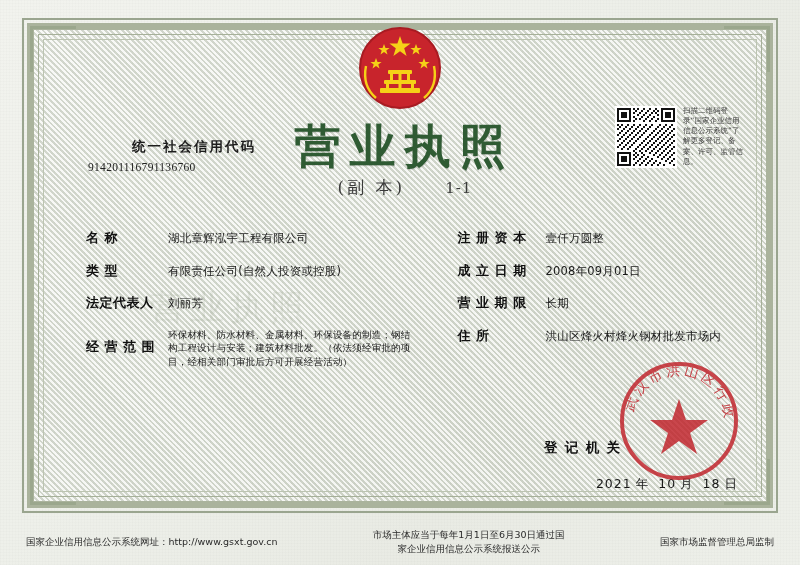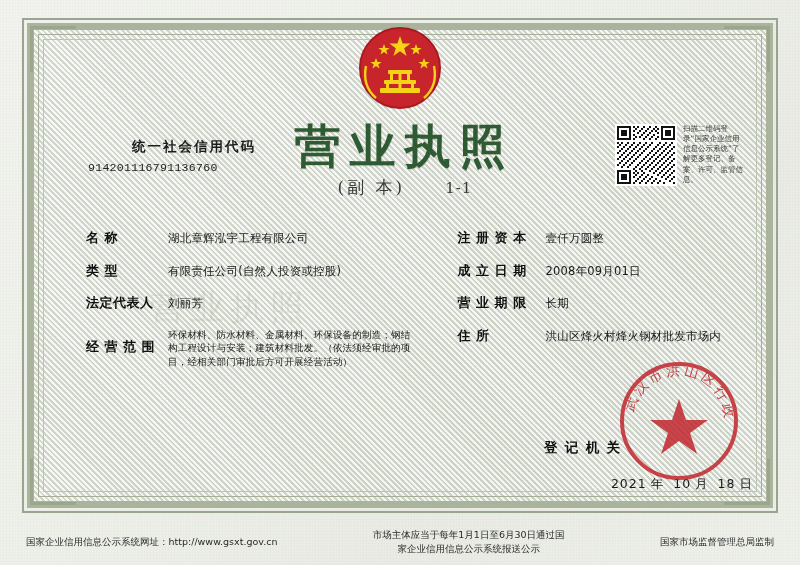"扫描二维码登录“国家企业信用信息公示系统”了解更多登记、备案、许可、监管信息。" .qr-block { top: 124px -> 106px }
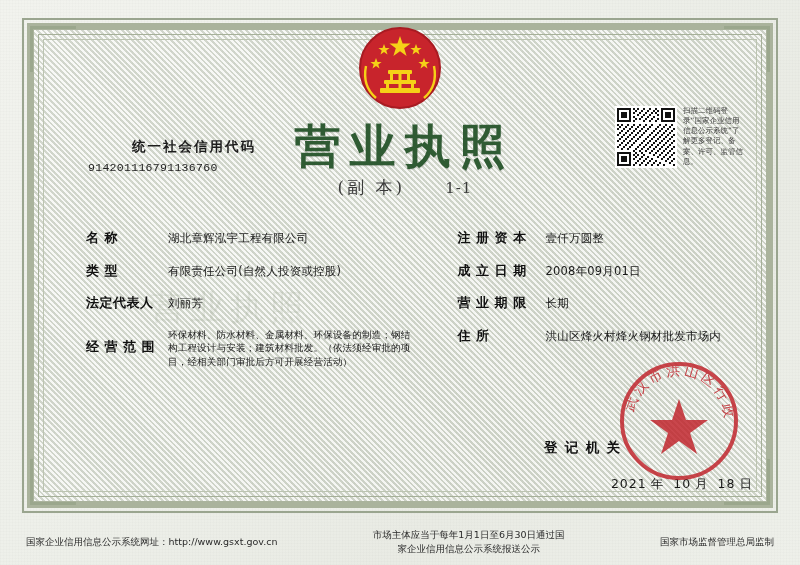"914201116791136760" .credit-value { font-family: Liberation Mono, monospace -> Liberation Serif, serif }
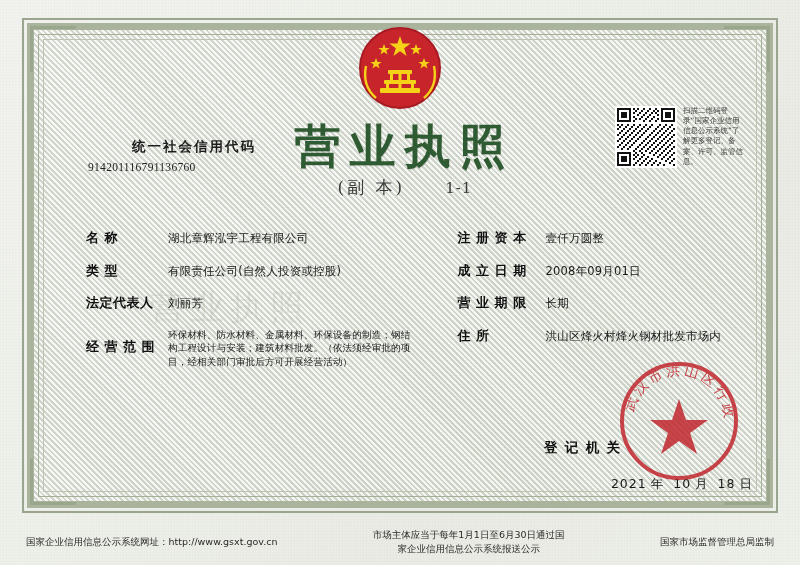"2021 年 10 月 18" .date-line { right: 45px -> 60px }
